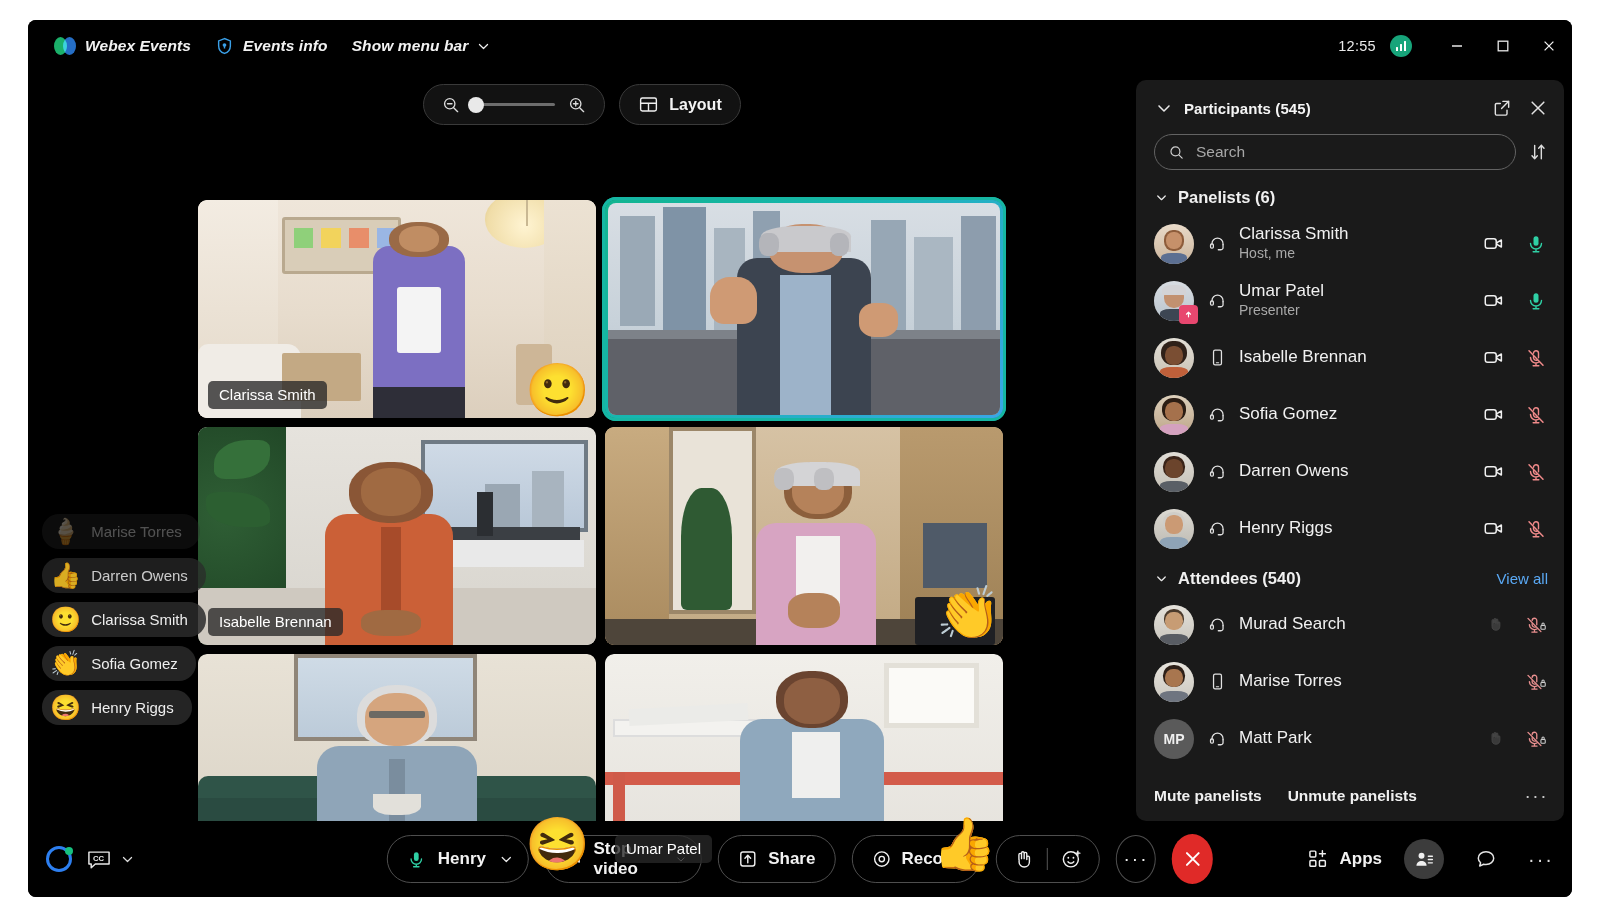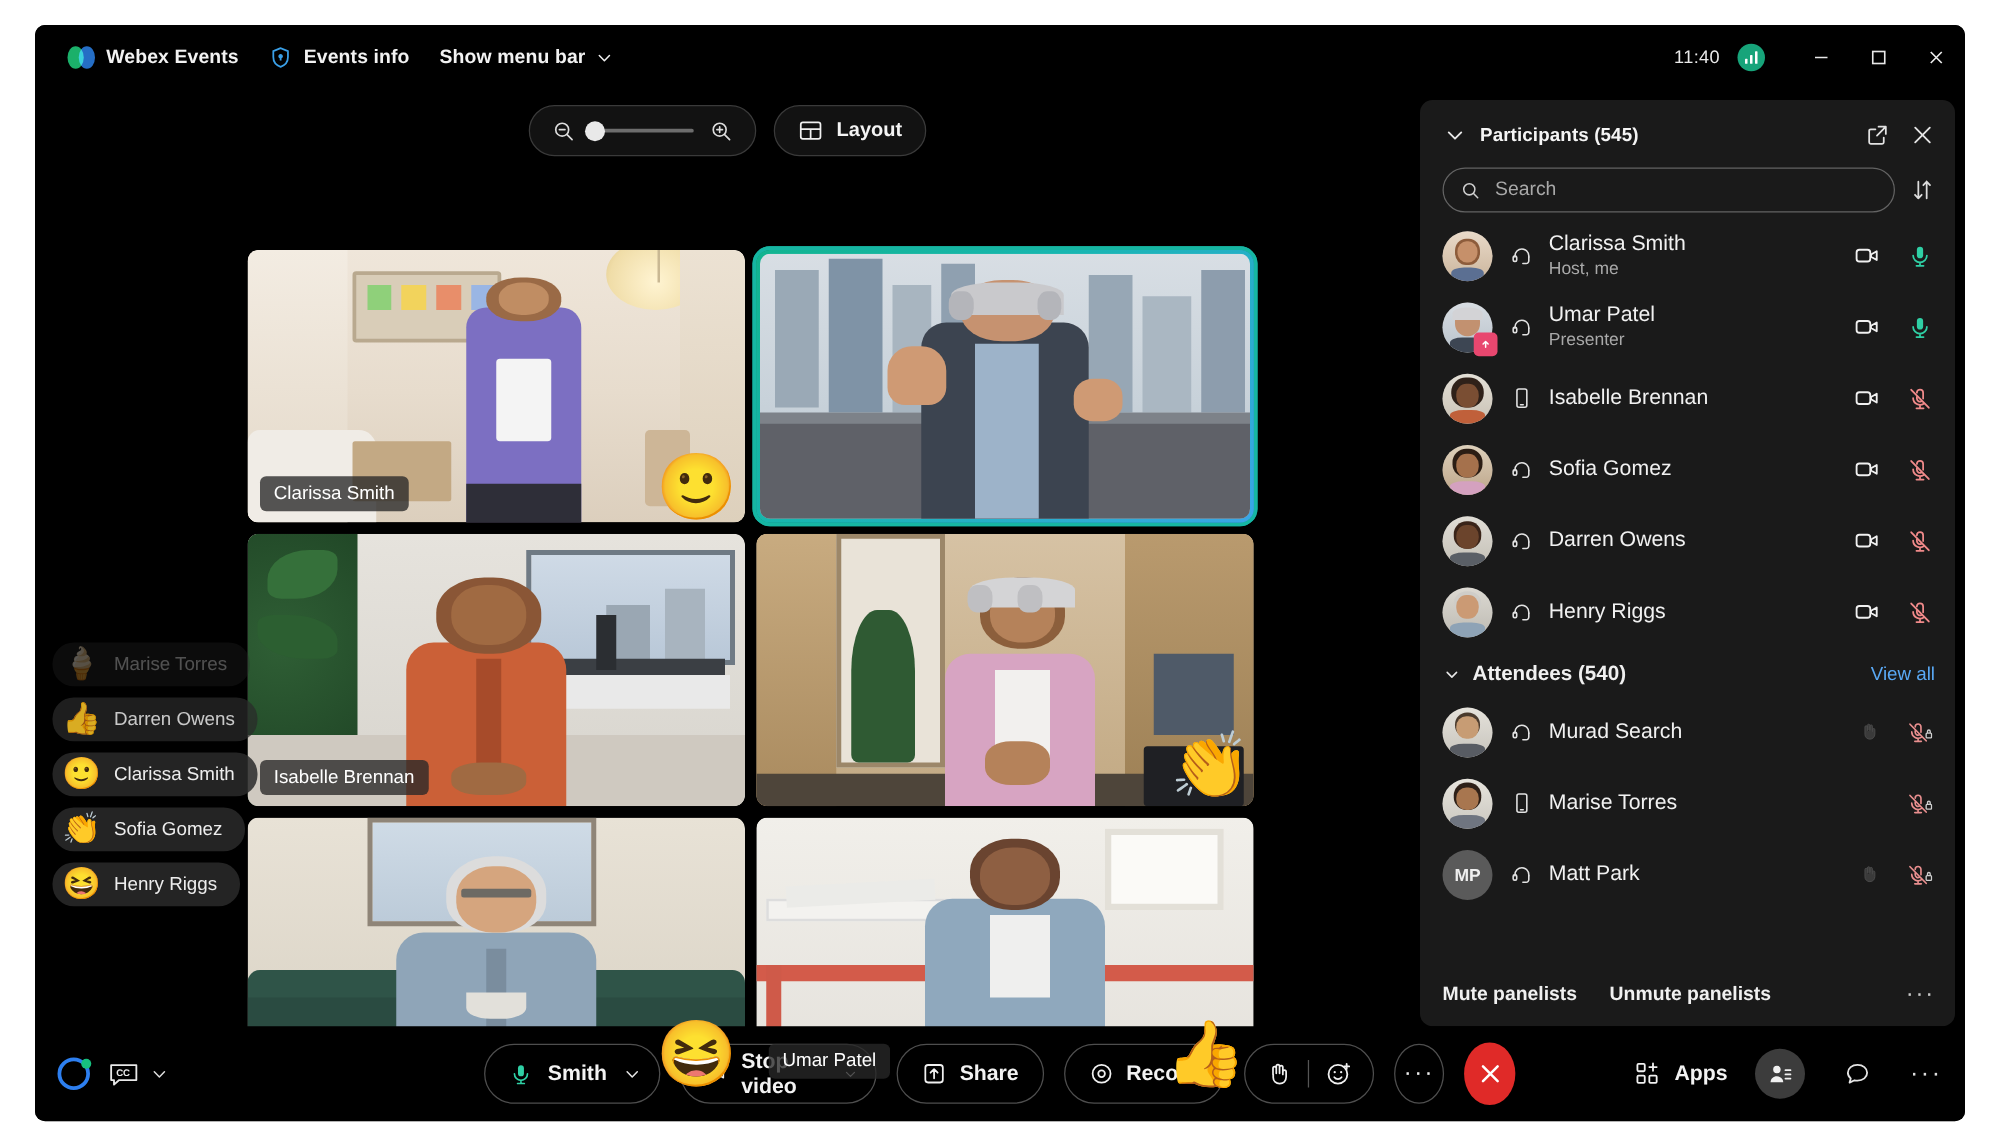"Webex Events" .tb-group { font-style: none -> italic }
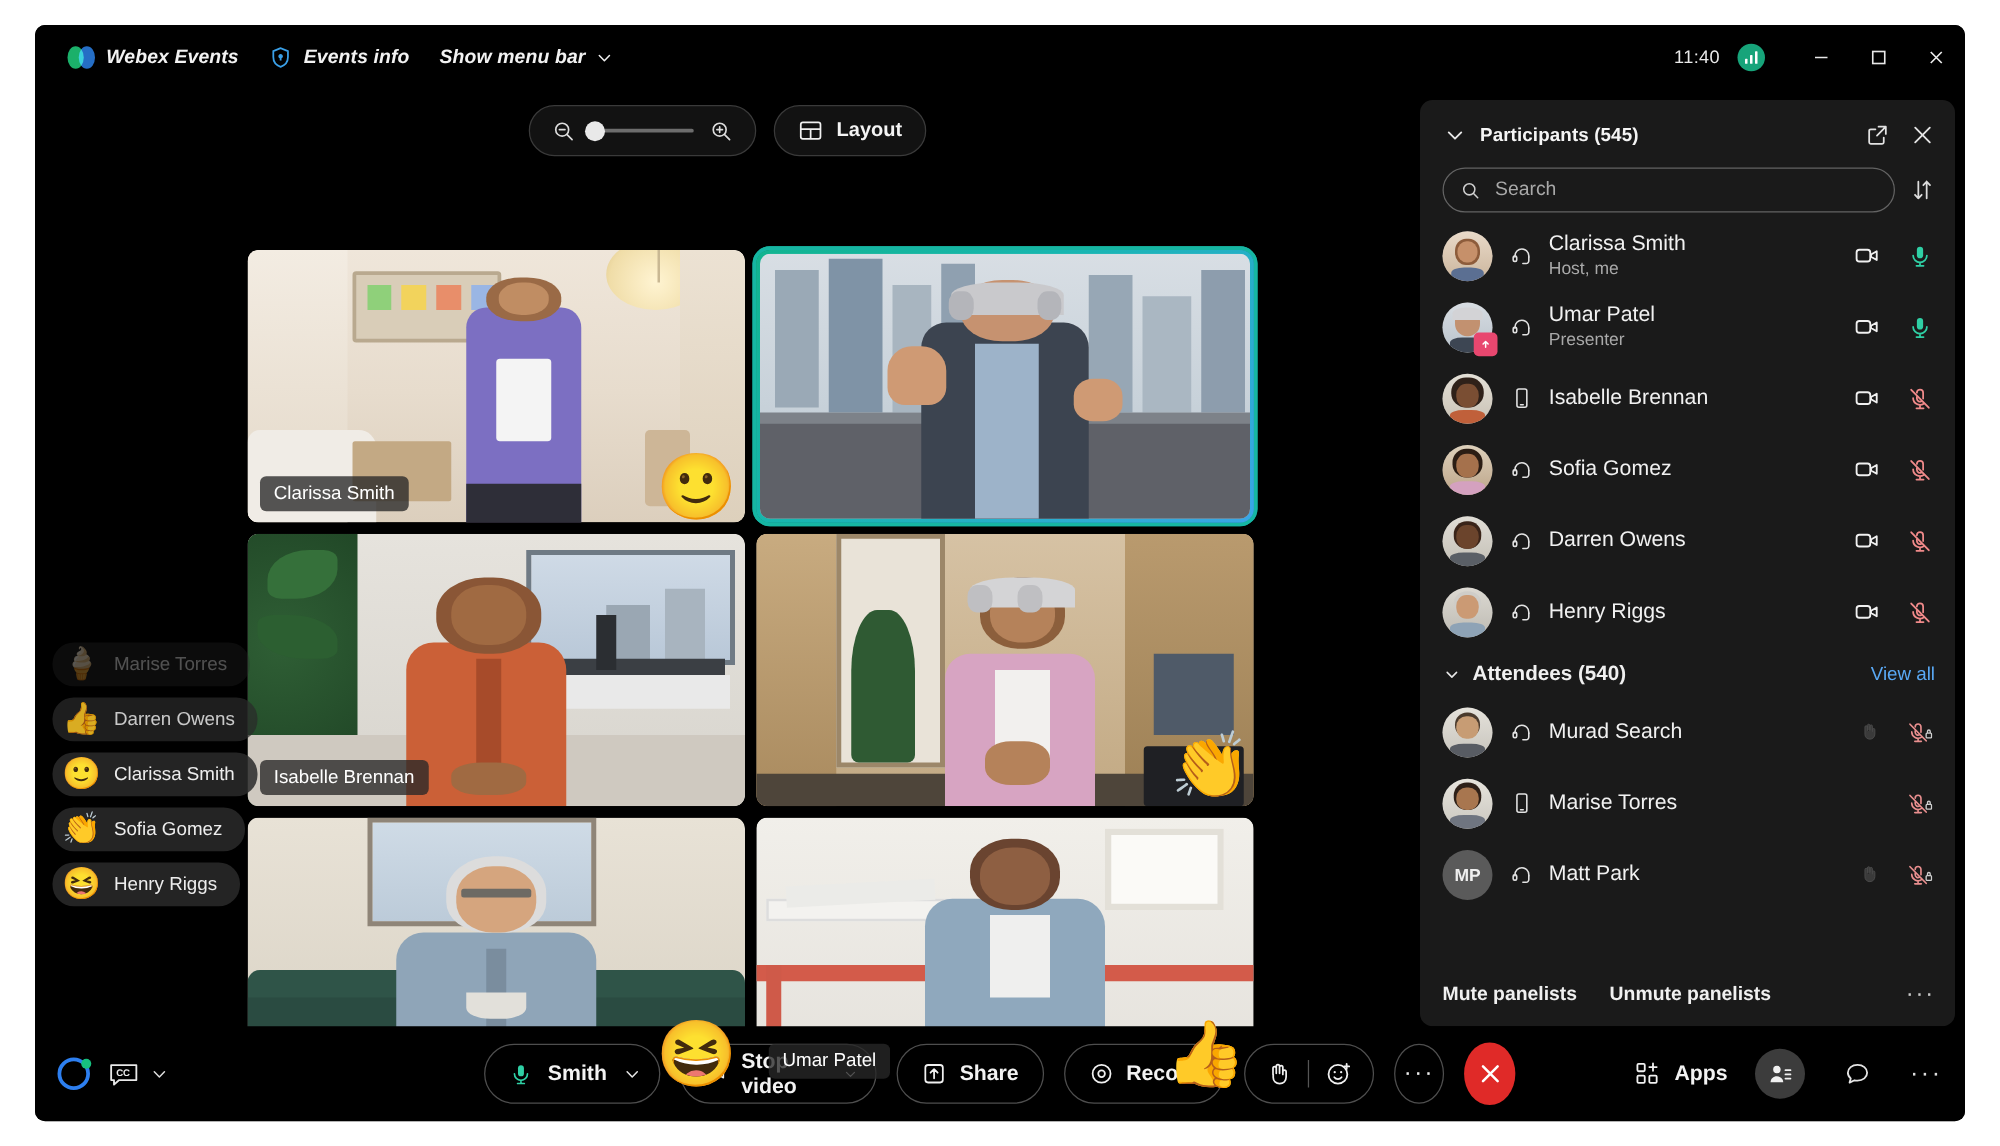"11:40" span.clock { text: 11:40 -> 12:55 }
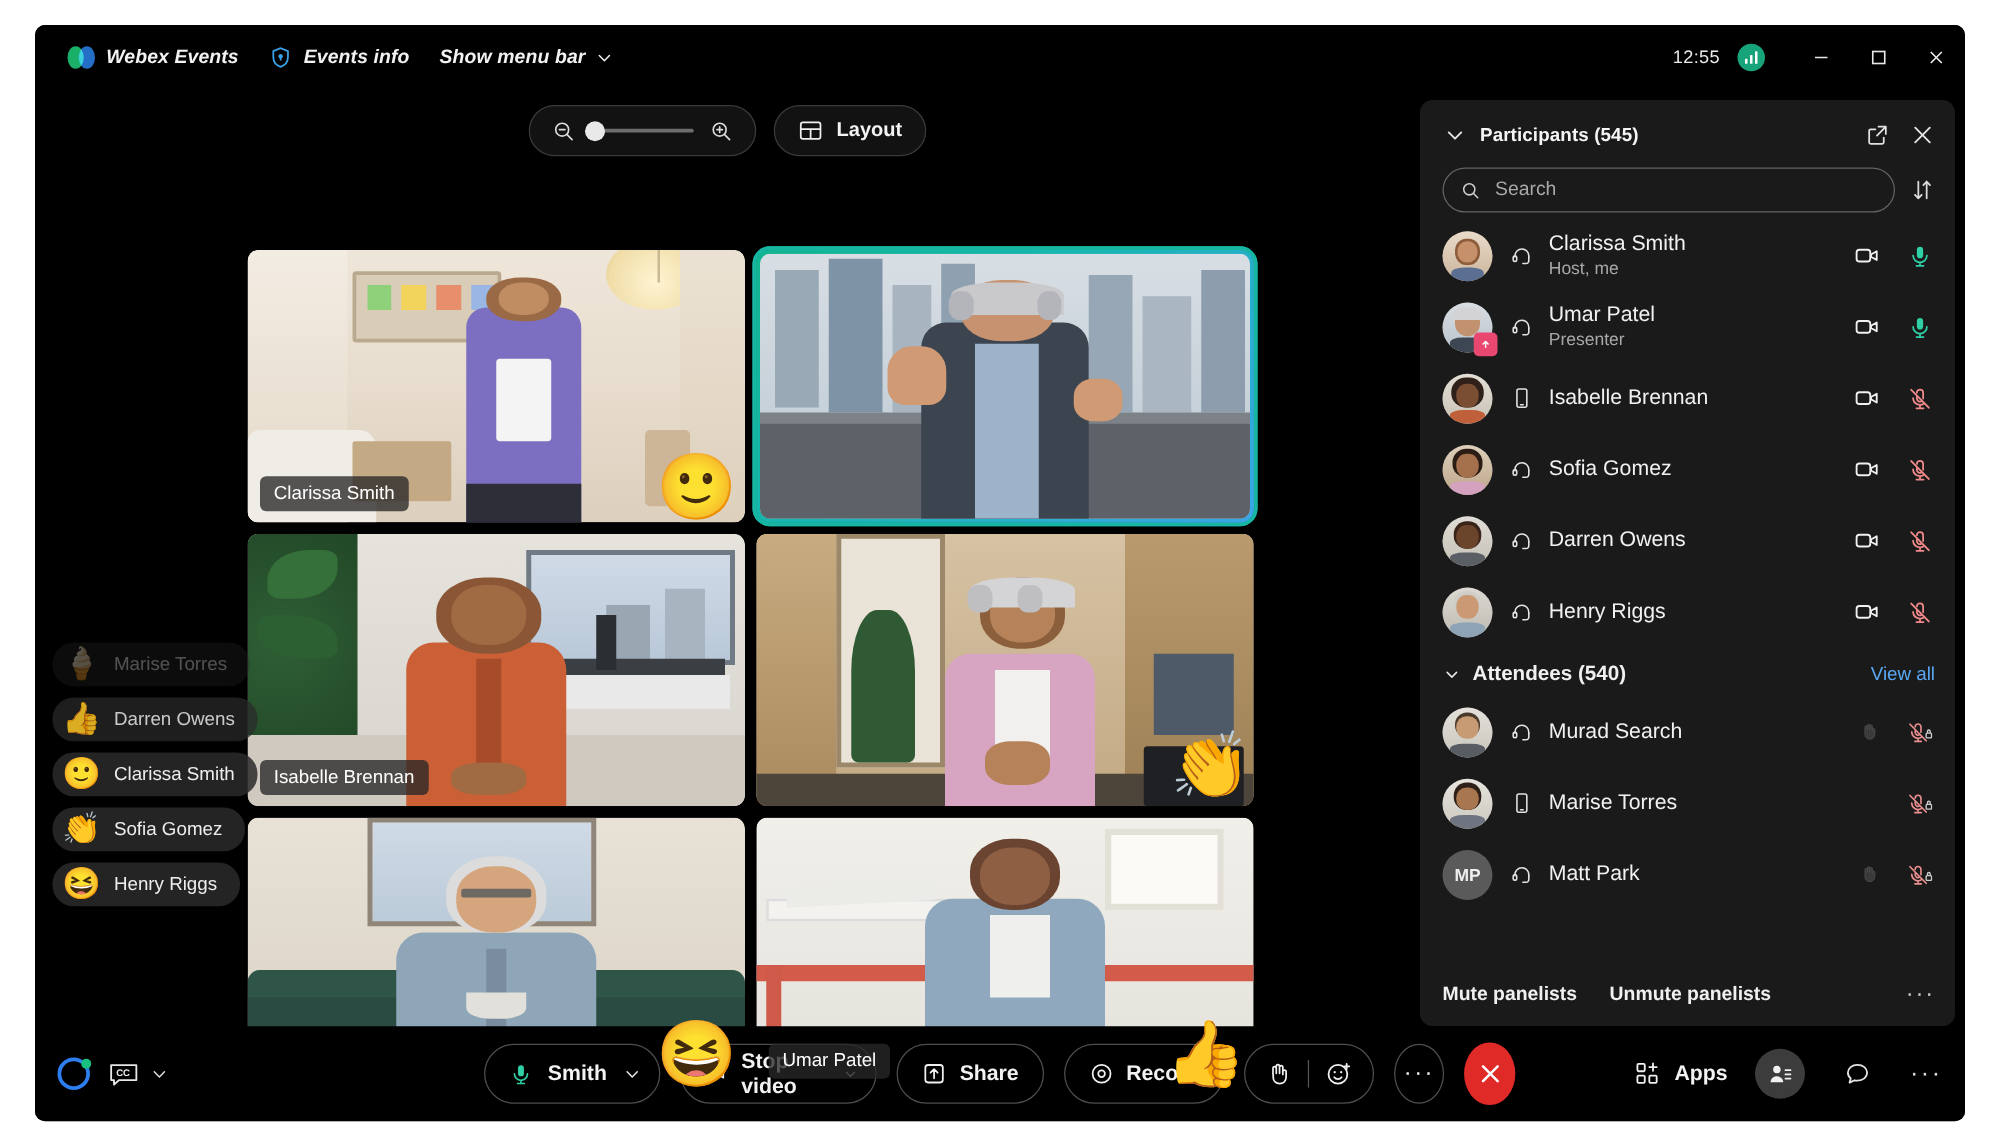"Panelists (6)" div.section-head { html: none -> <div> <svg> <path></path> </svg> <span>Panelists (6)</span> </div> }
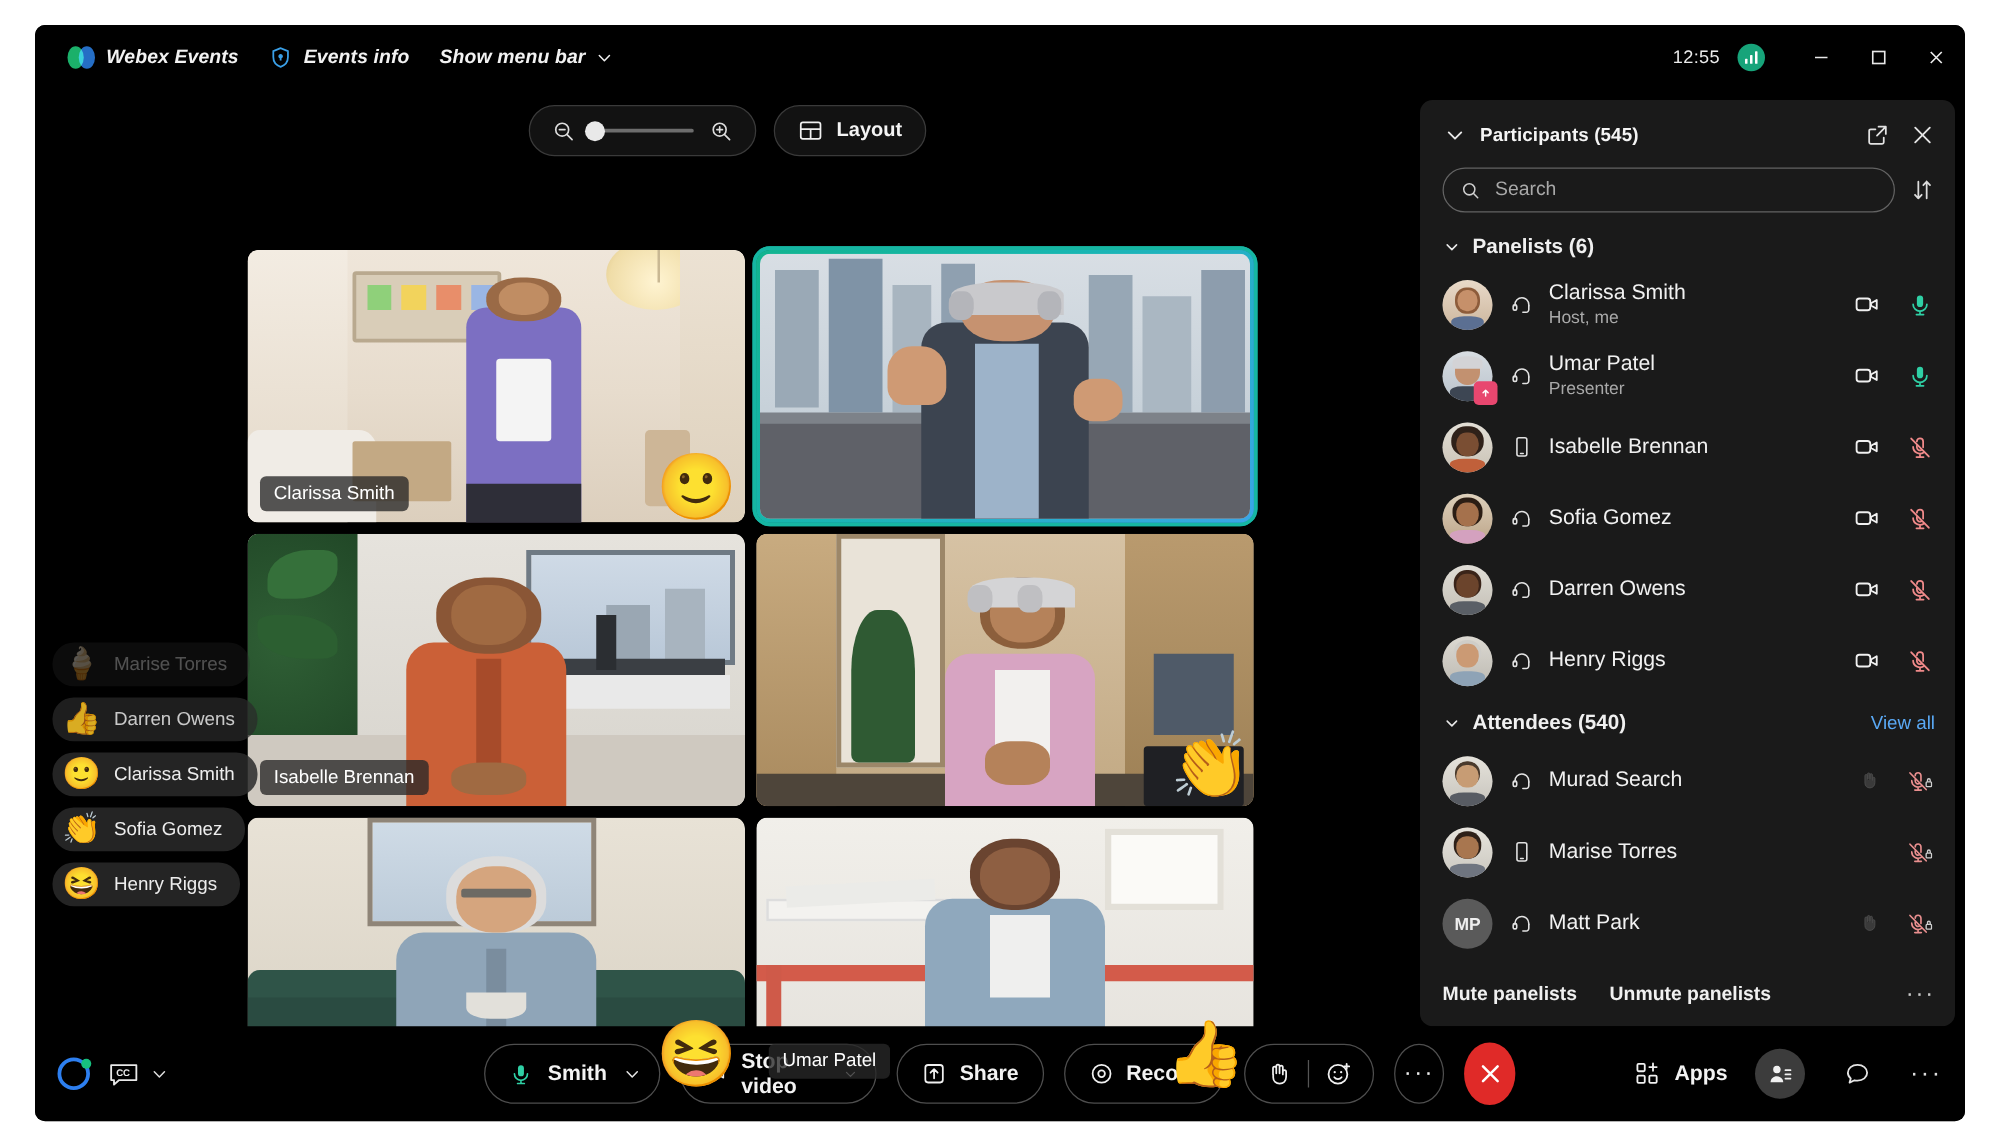"Smith" span { text: Smith -> Henry }
